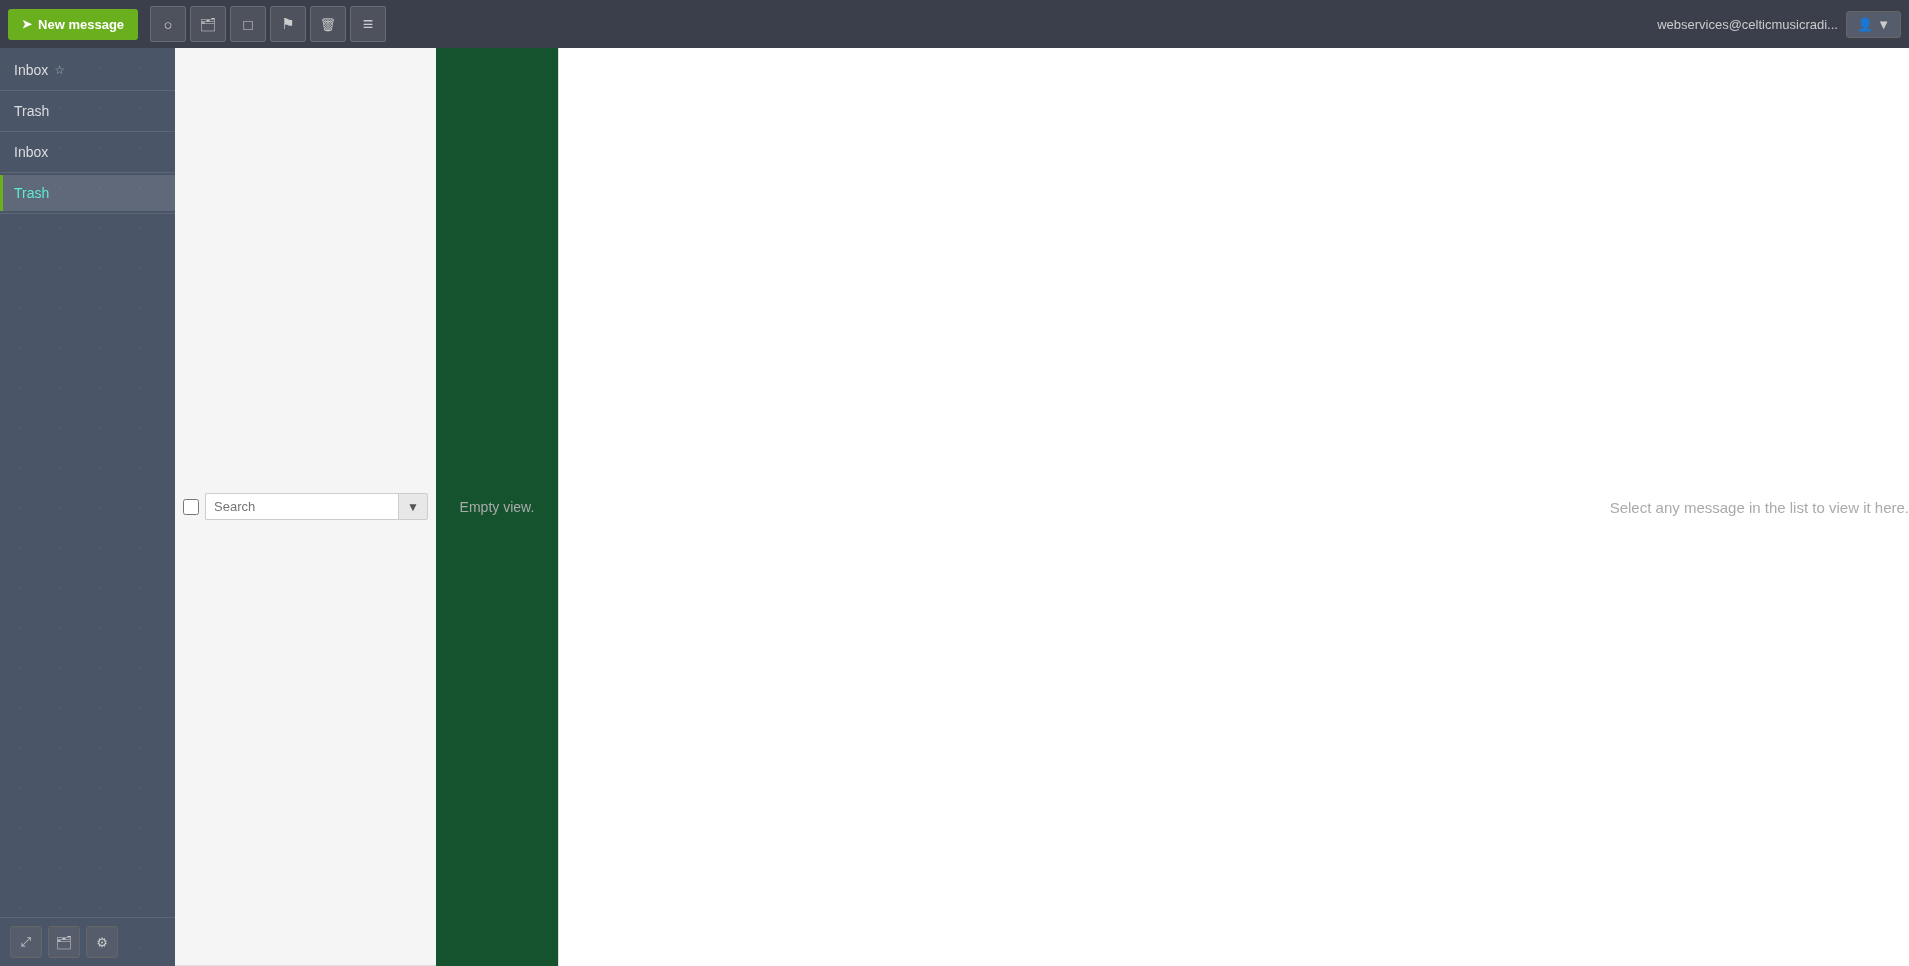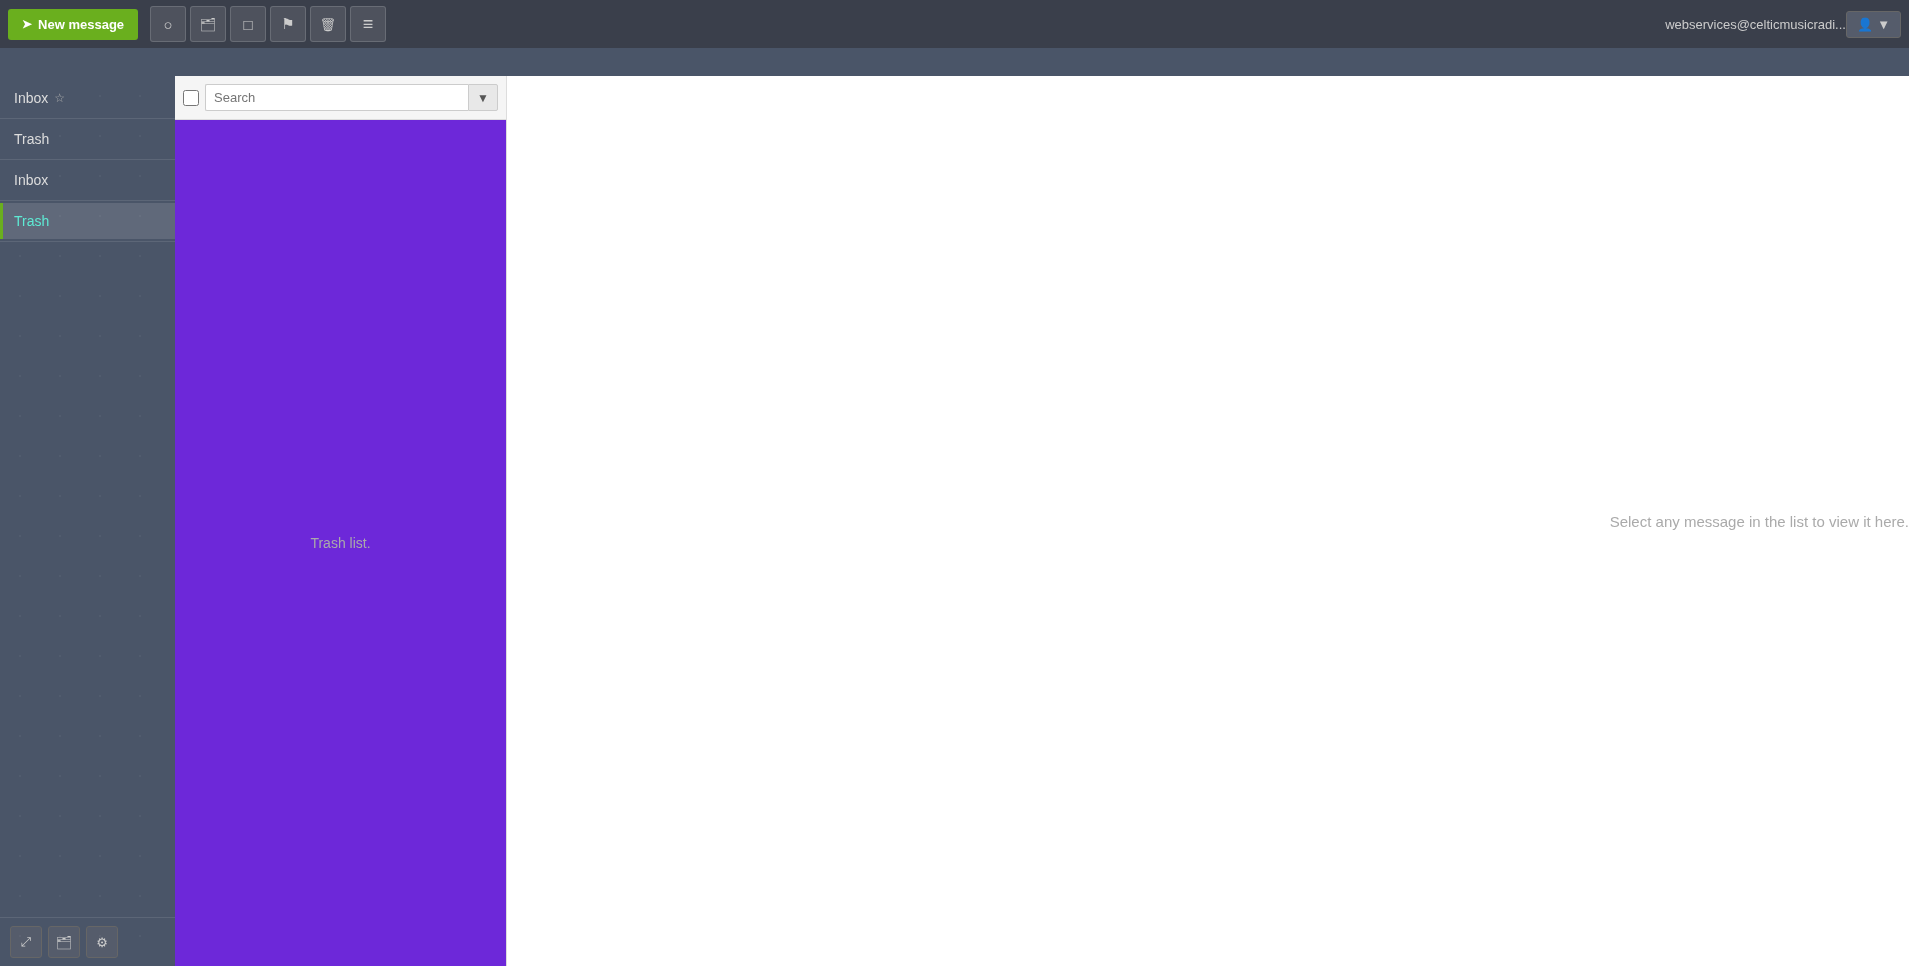"webservices@celticmusicradi..." .top-bar-right { gap: none -> 8px }
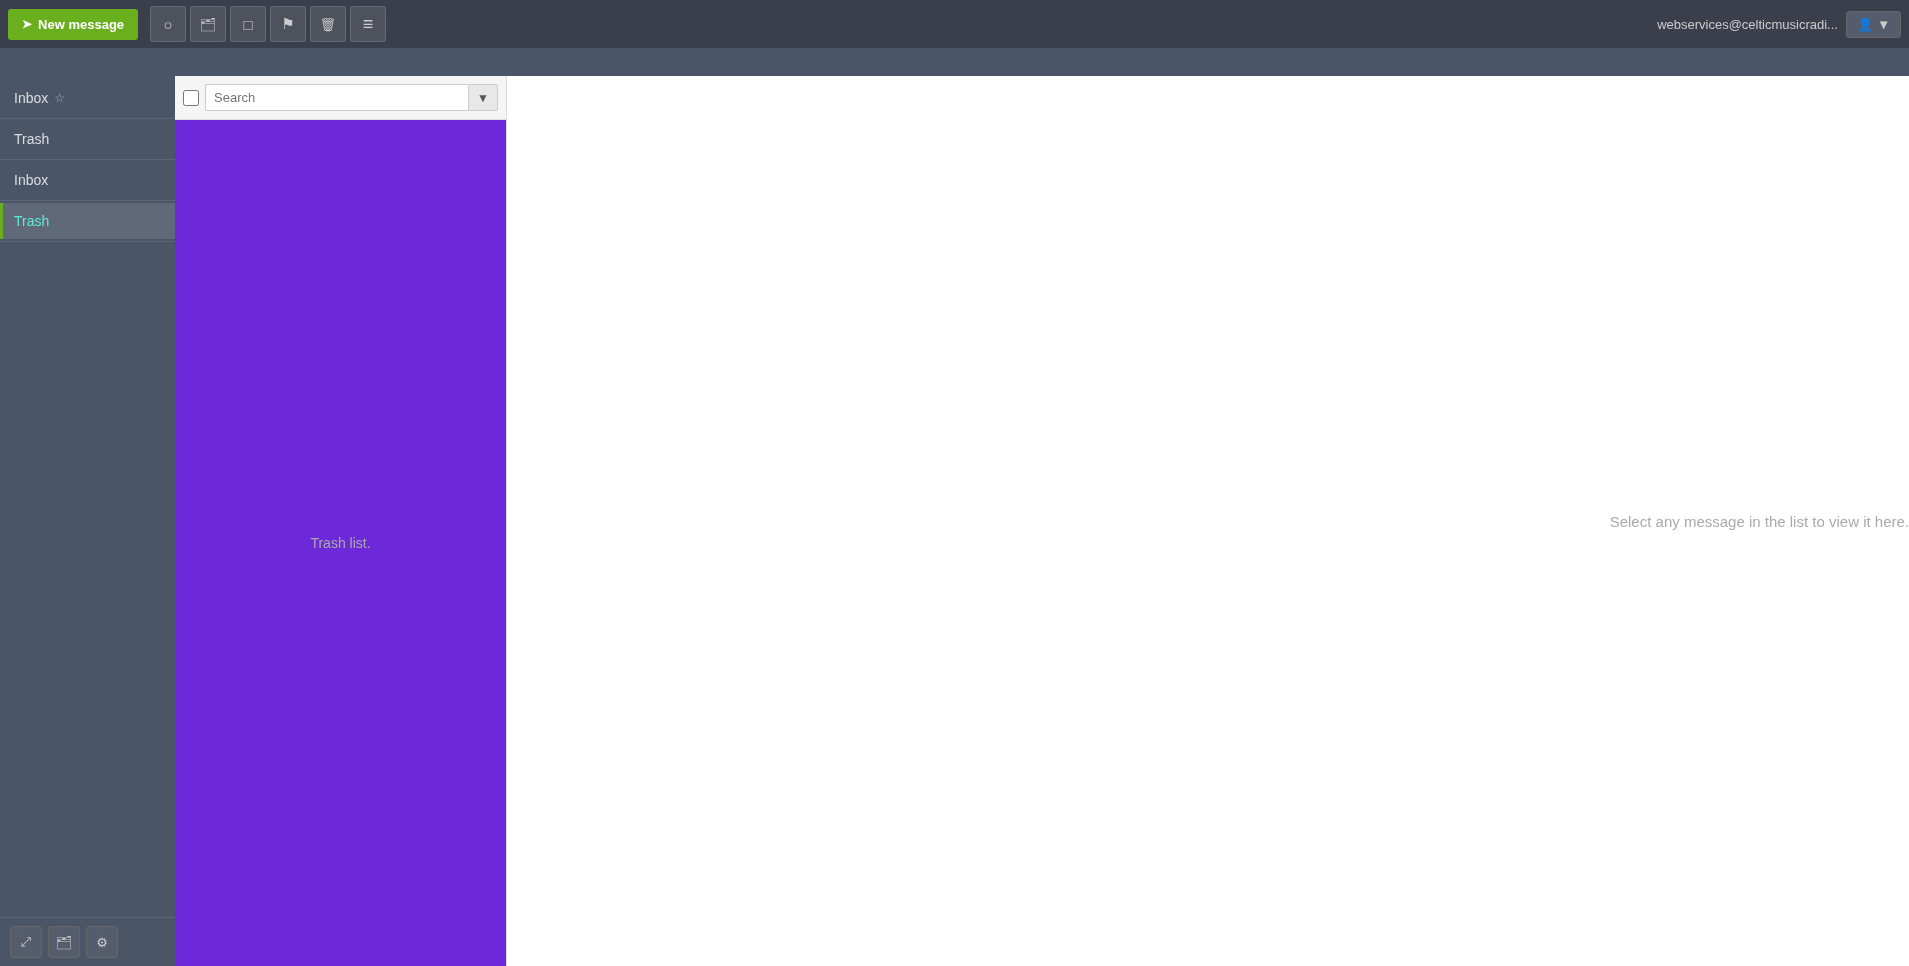"Inbox" .main-layout { margin-top: 28px -> none }
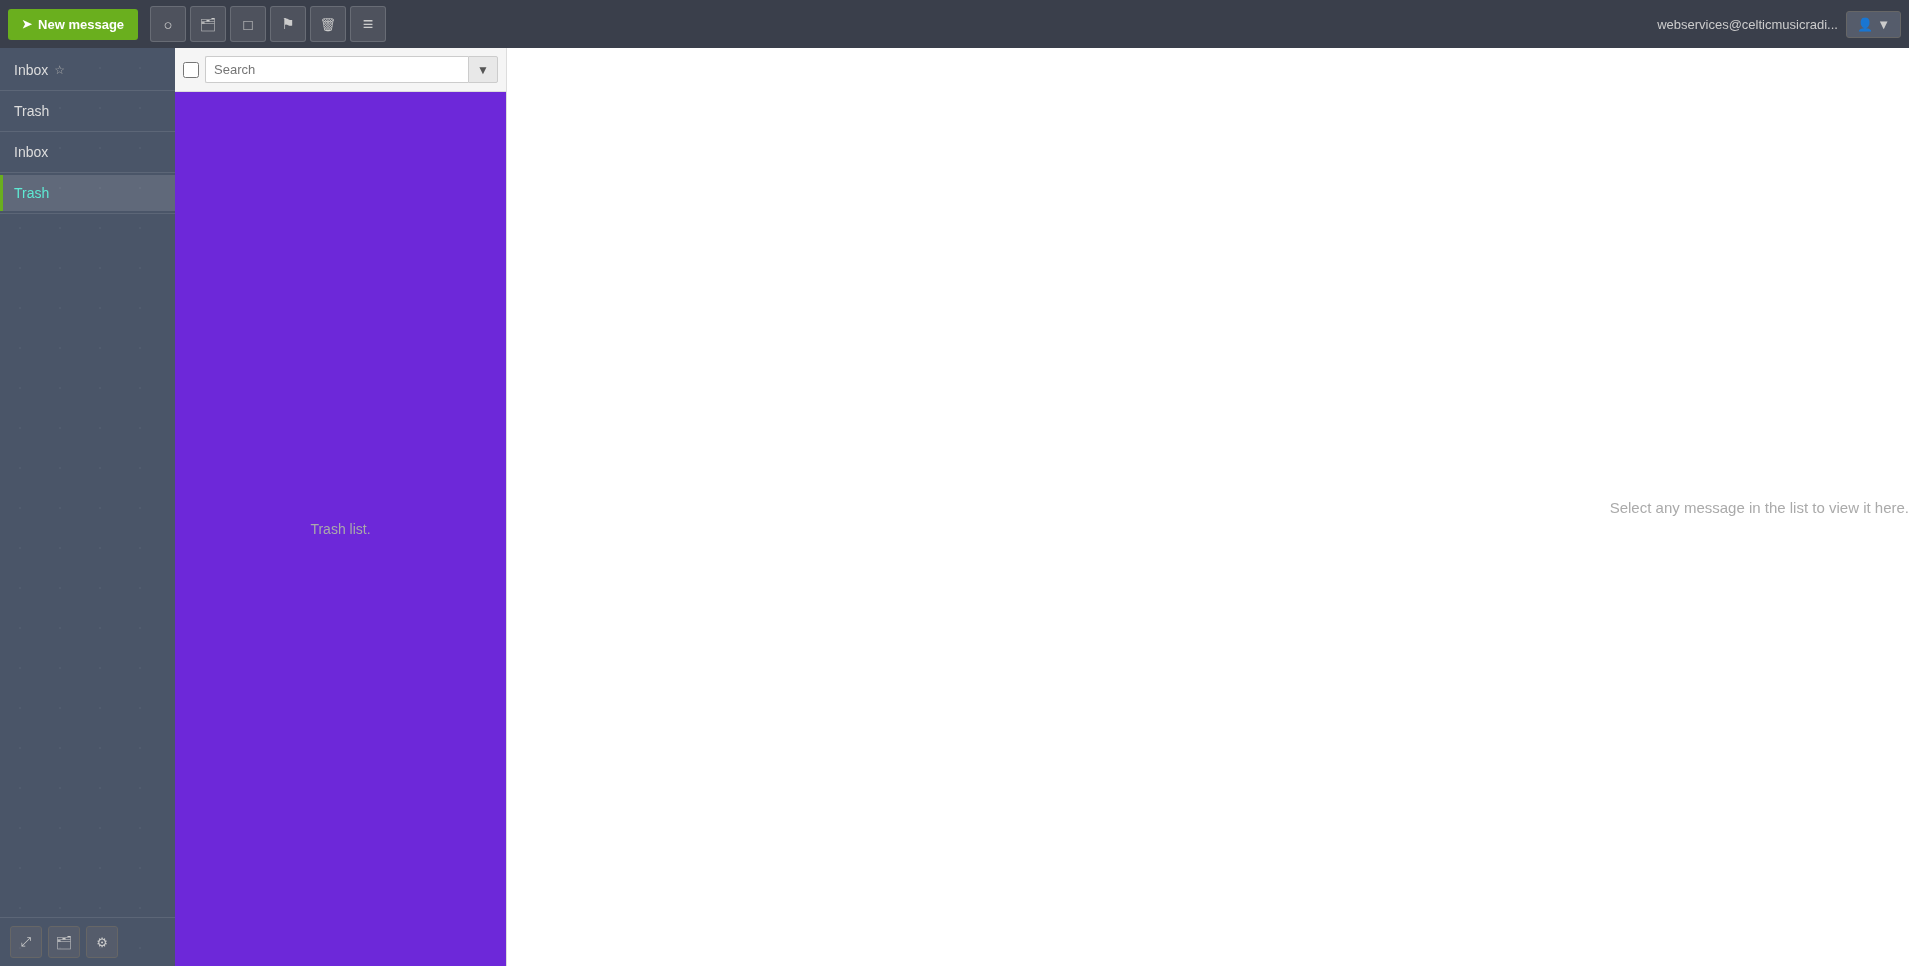"Search" .message-list-panel { background: #6d28d9 -> #14532d; flex-direction: column -> row; width: 332px -> 384px }
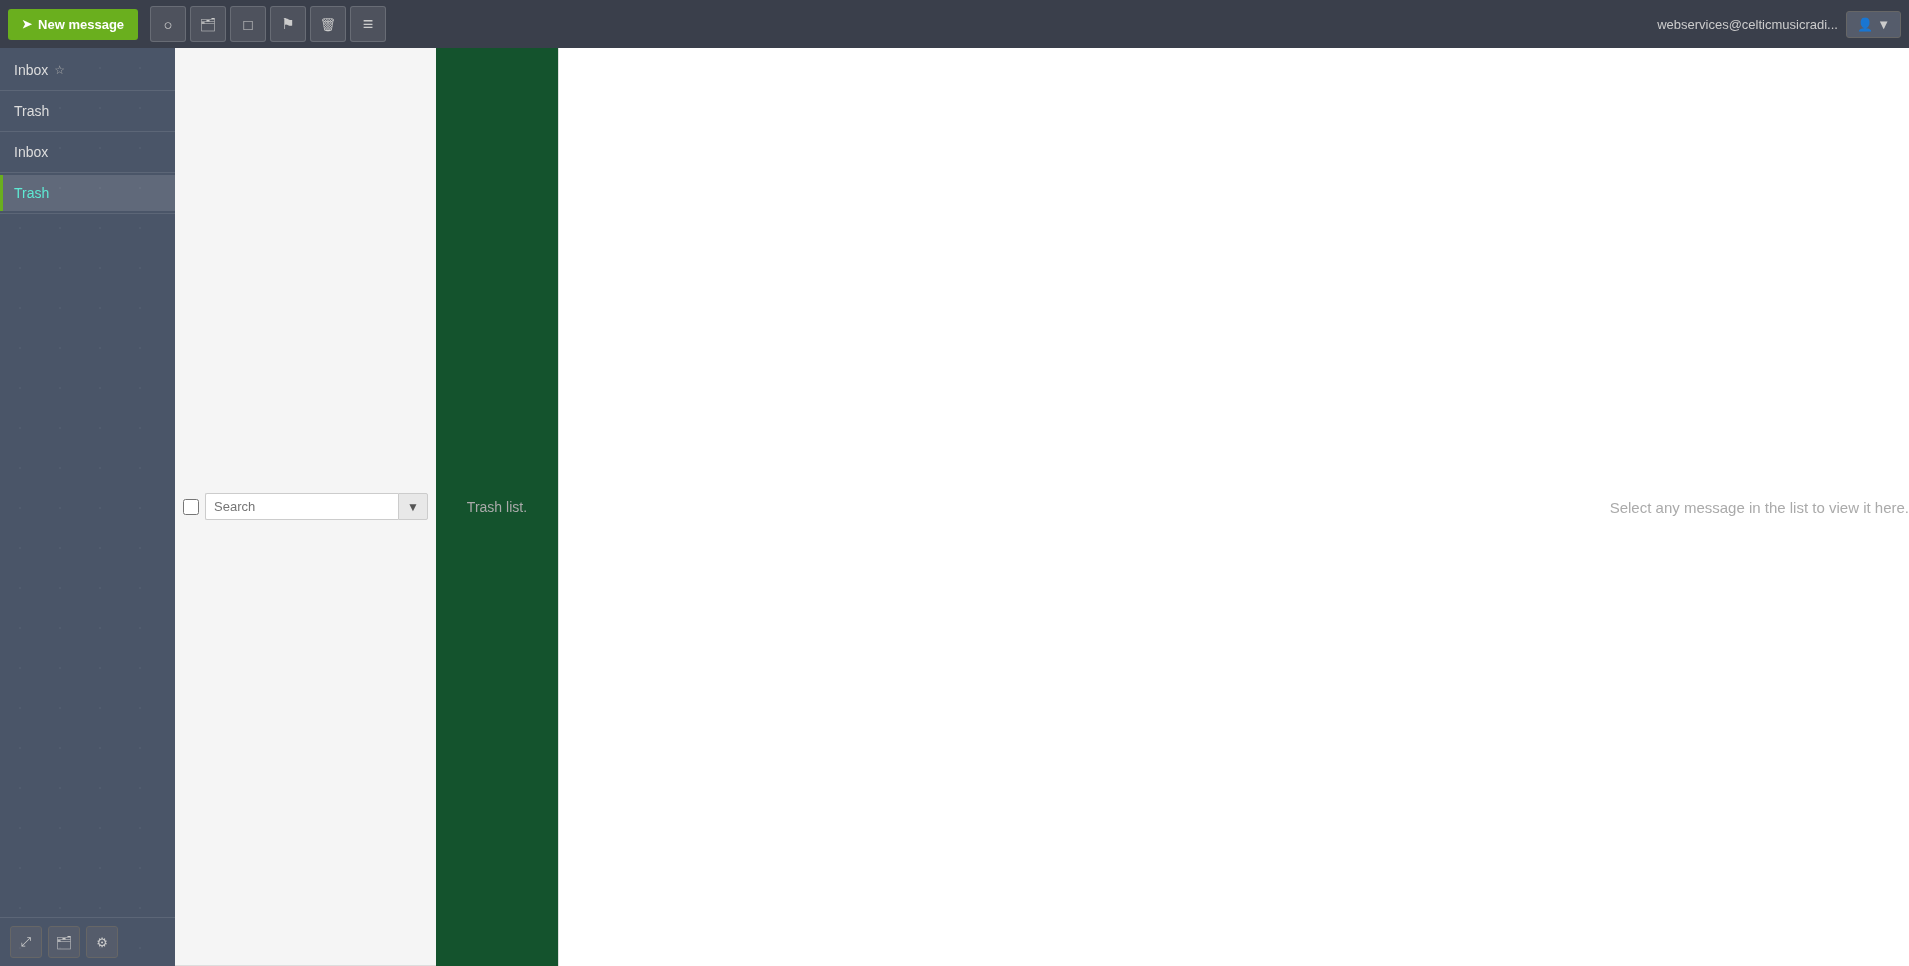"Trash list." span { text: Trash list -> Empty view }
